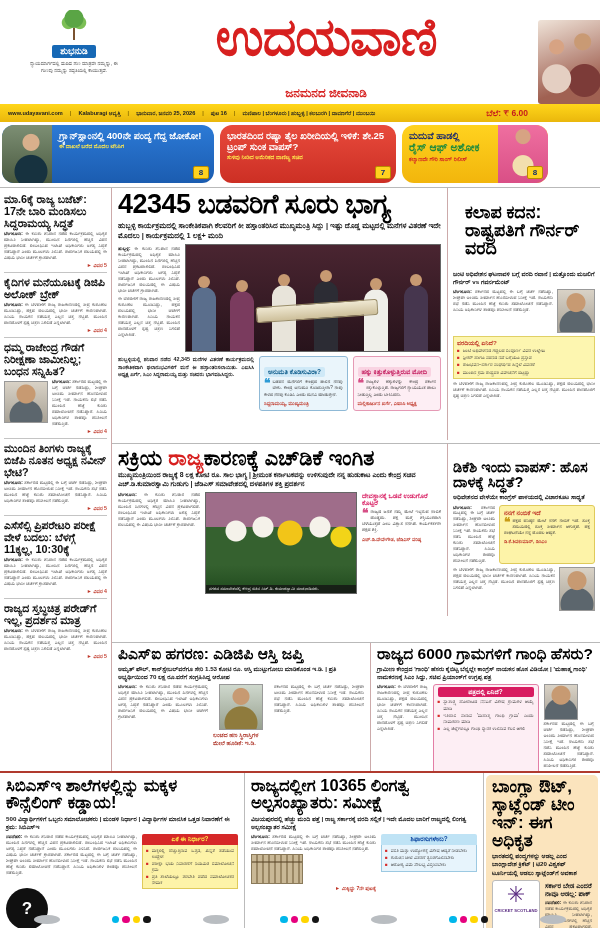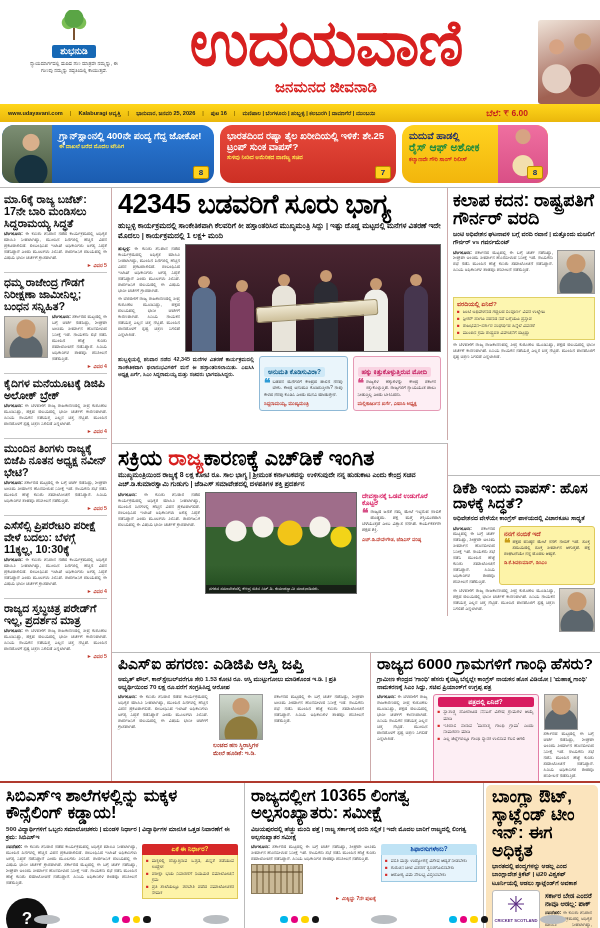"ಉದಯವಾಣಿ" .mast-title { font-size: 64px -> 52px }
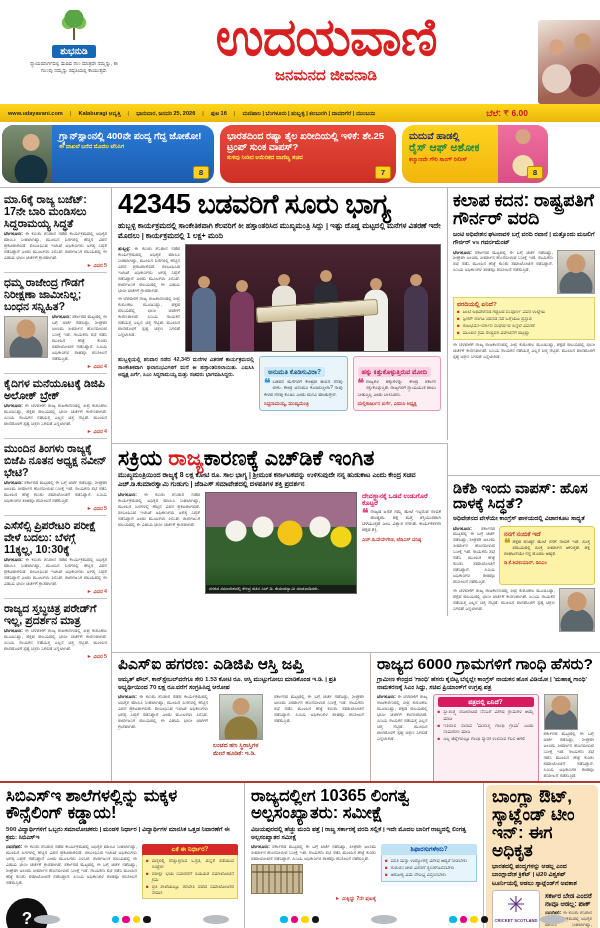"ಜನಮನದ ಜೀವನಾಡಿ" .tagline { font-size: 15px -> 12px; margin-top: 2px -> 22px }
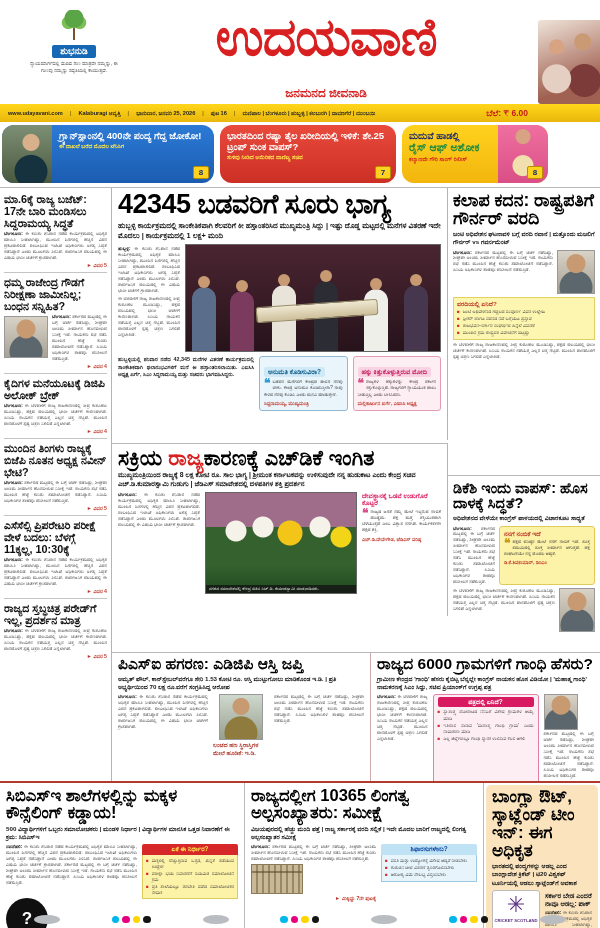"ಕಲಾಪ ಕದನ: ರಾಷ್ಟ್ರಪತಿಗೆ ಗೌರ್ನರ್ ವರದಿ" h2.gov-hl { margin: 0 -> 12px }
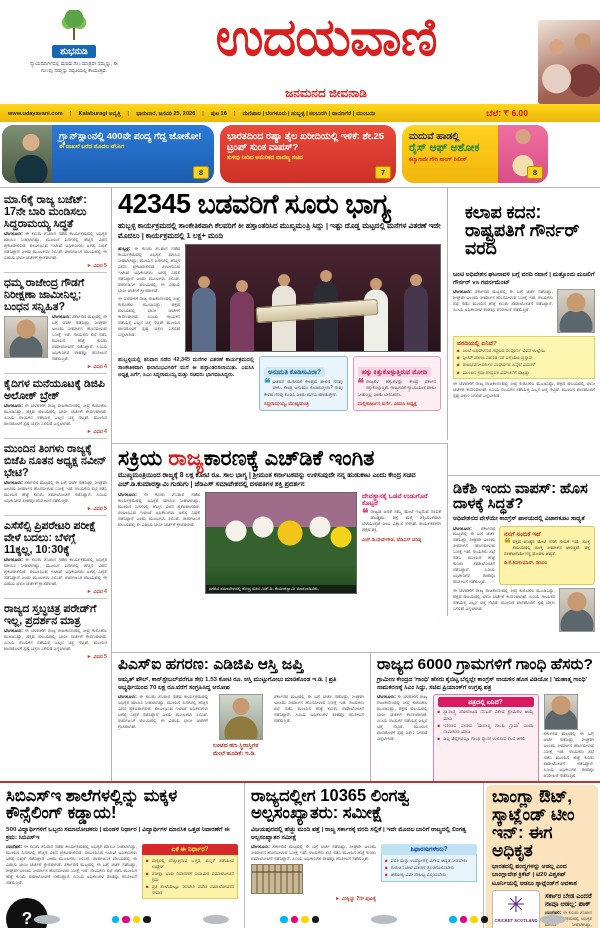"ಧಮ್ಮ ರಾಜೇಂದ್ರ ಗೌಡಗೆ ನಿರೀಕ್ಷಣಾ ಜಾಮೀನಿಲ್ಲ;" div.rail-art { order: before "ಕೈದಿಗಳ ಮನೆಯೂಟಕ್ಕೆ ಡಿಜಿಪಿ ಅಲೋಕ್ ಬ್ರೇಕ್" -> after "ಕೈದಿಗಳ ಮನೆಯೂಟಕ್ಕೆ ಡಿಜಿಪಿ ಅಲೋಕ್ ಬ್ರೇಕ್" }
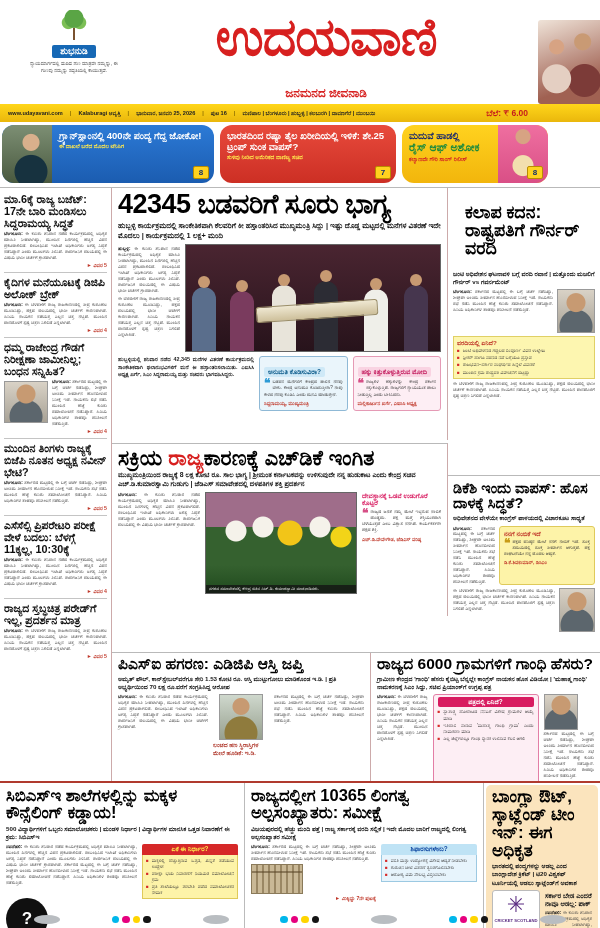"ಡಿಕೆಶಿ ಇಂದು ವಾಪಸ್: ಹೊಸ ದಾಳಕ್ಕೆ" .dks { margin-top: 32px -> none; padding: 5px 5px -> 16px 5px }
